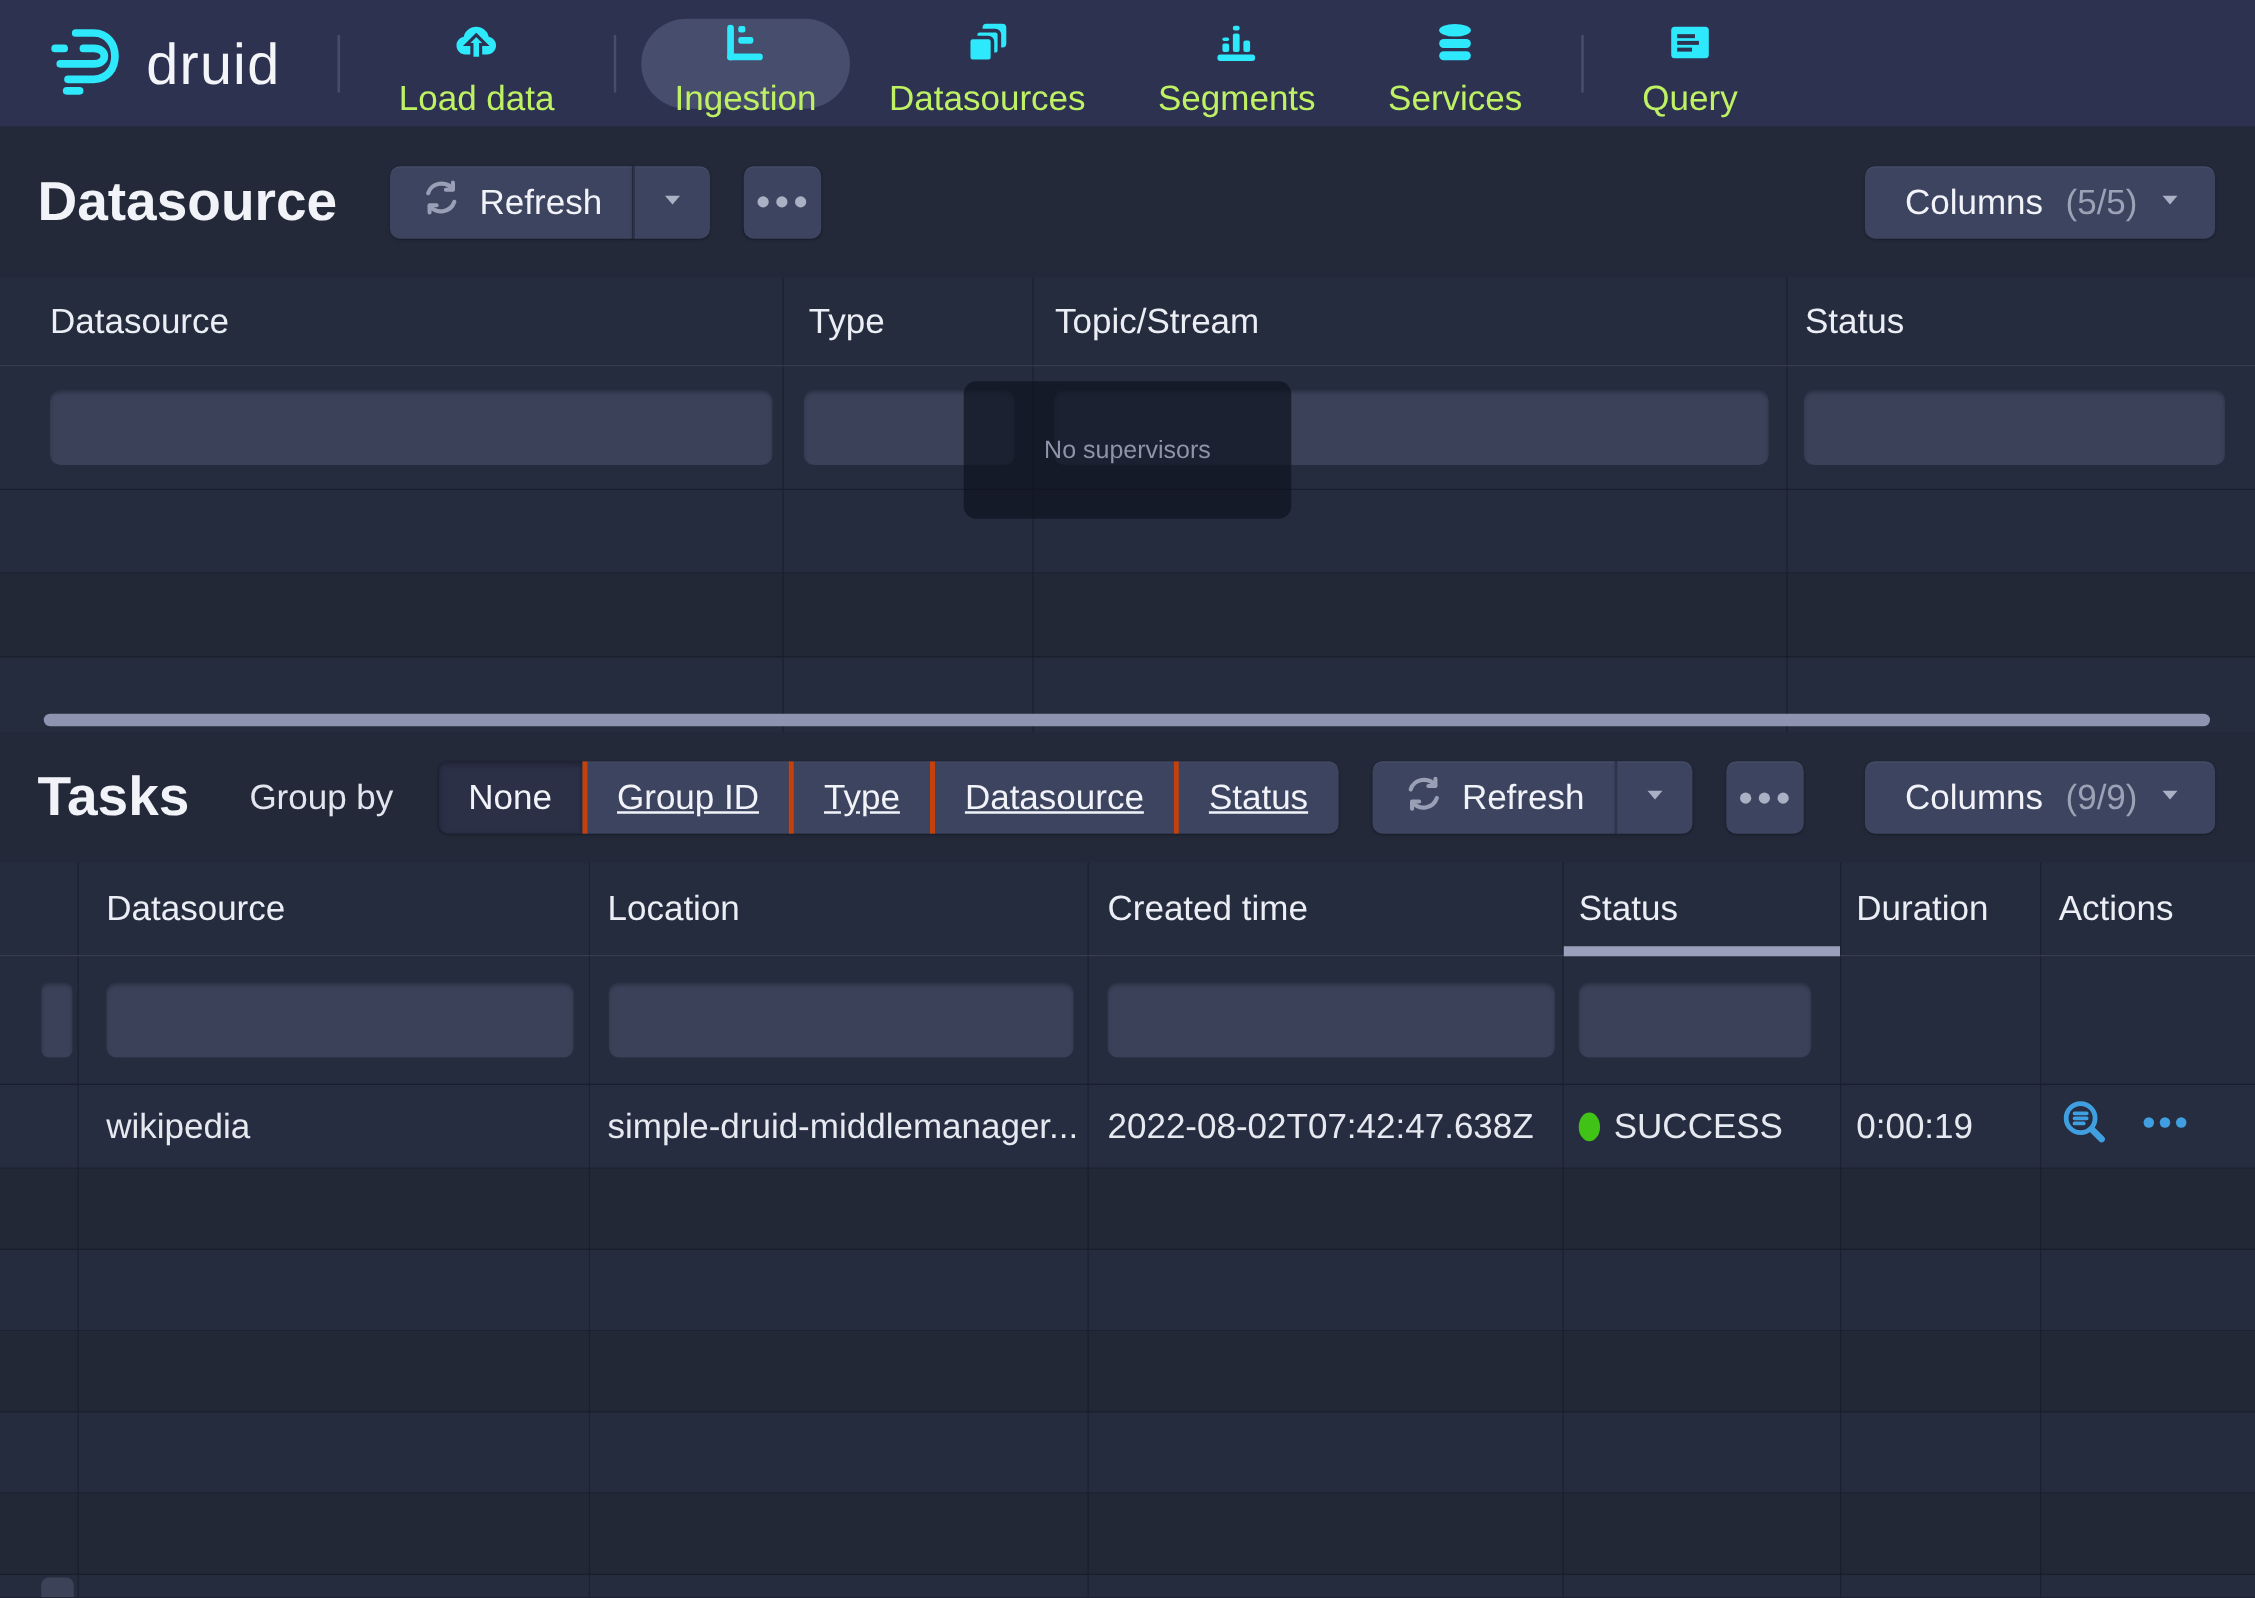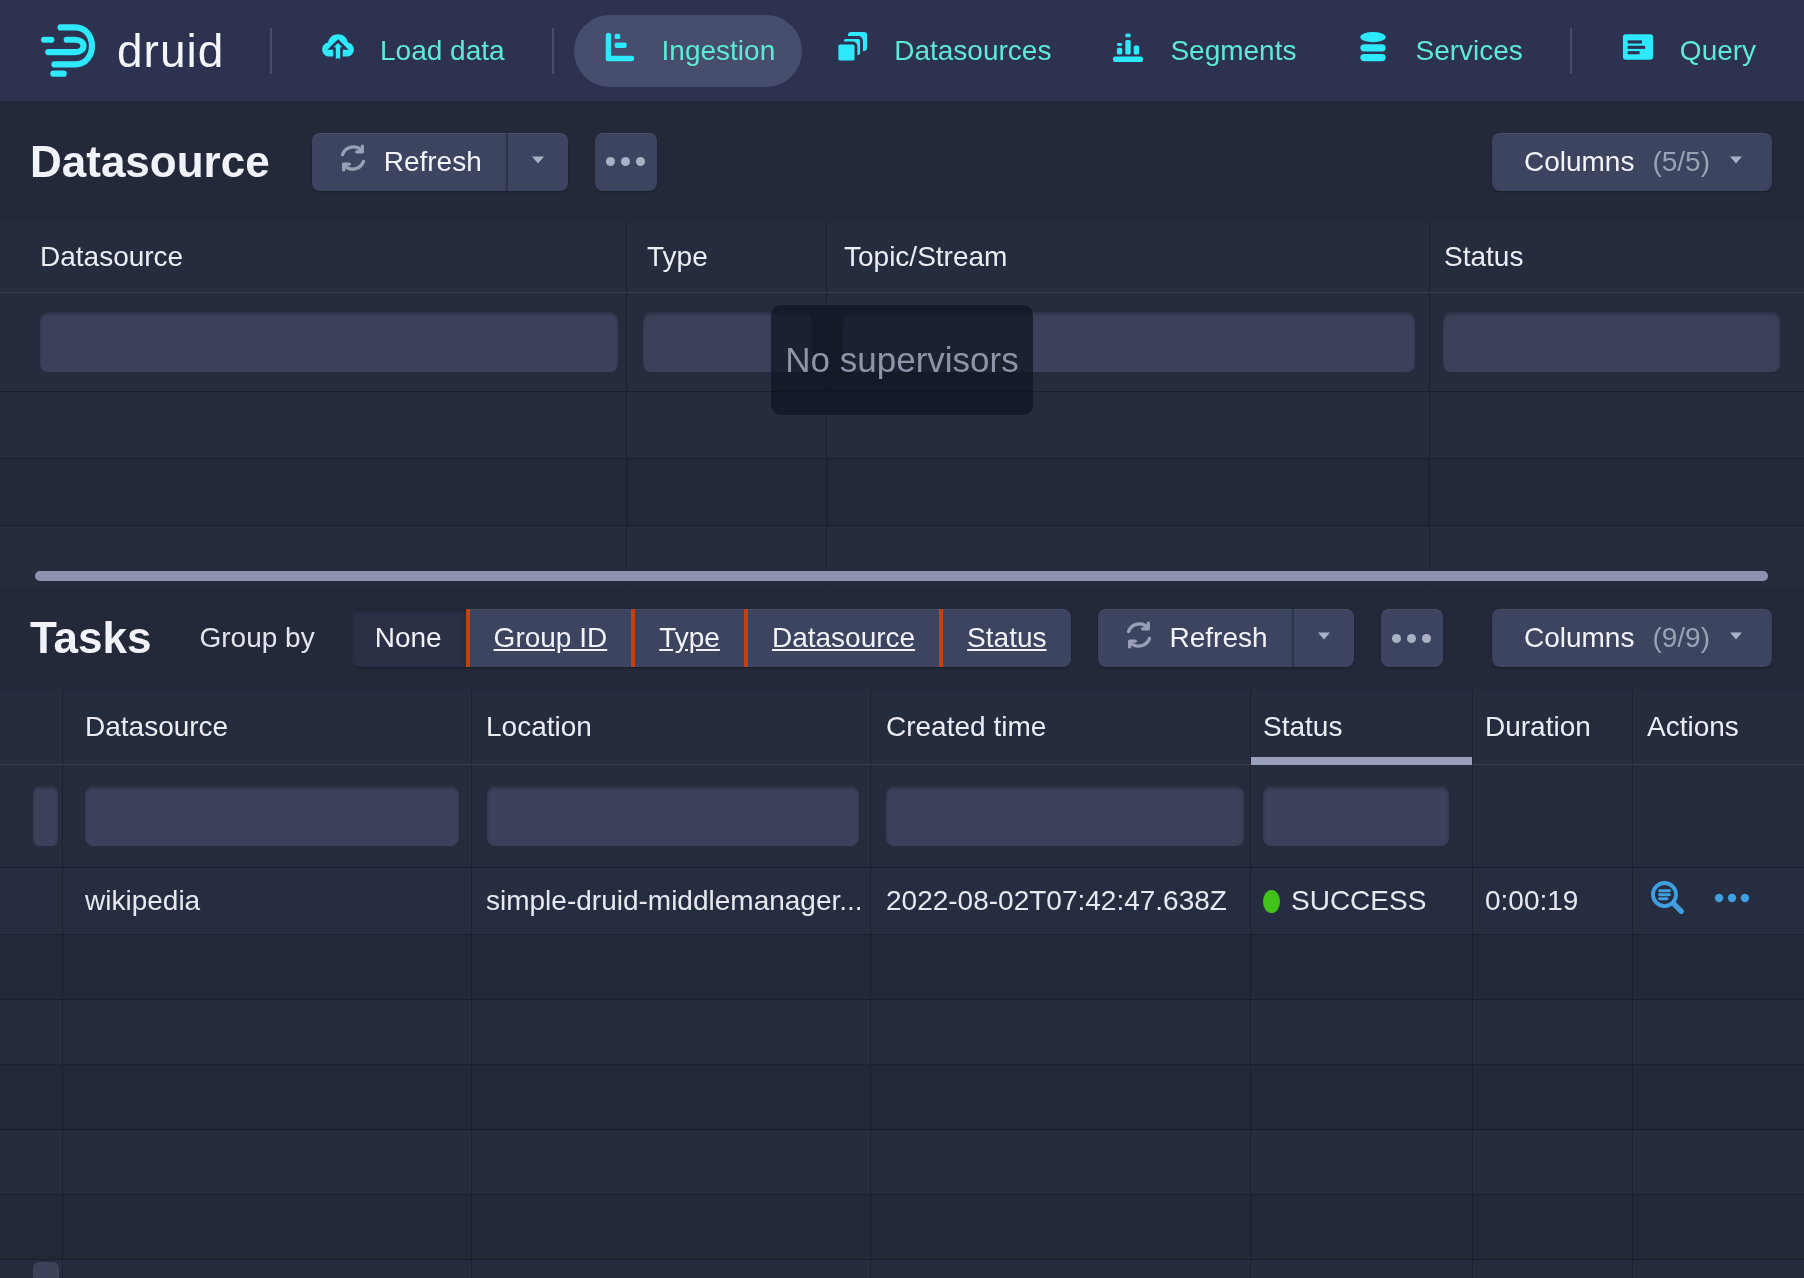"Load data" .nav-item { color: #5eead4 -> #bef264; flex-direction: none -> column; gap: 23px -> 3px }
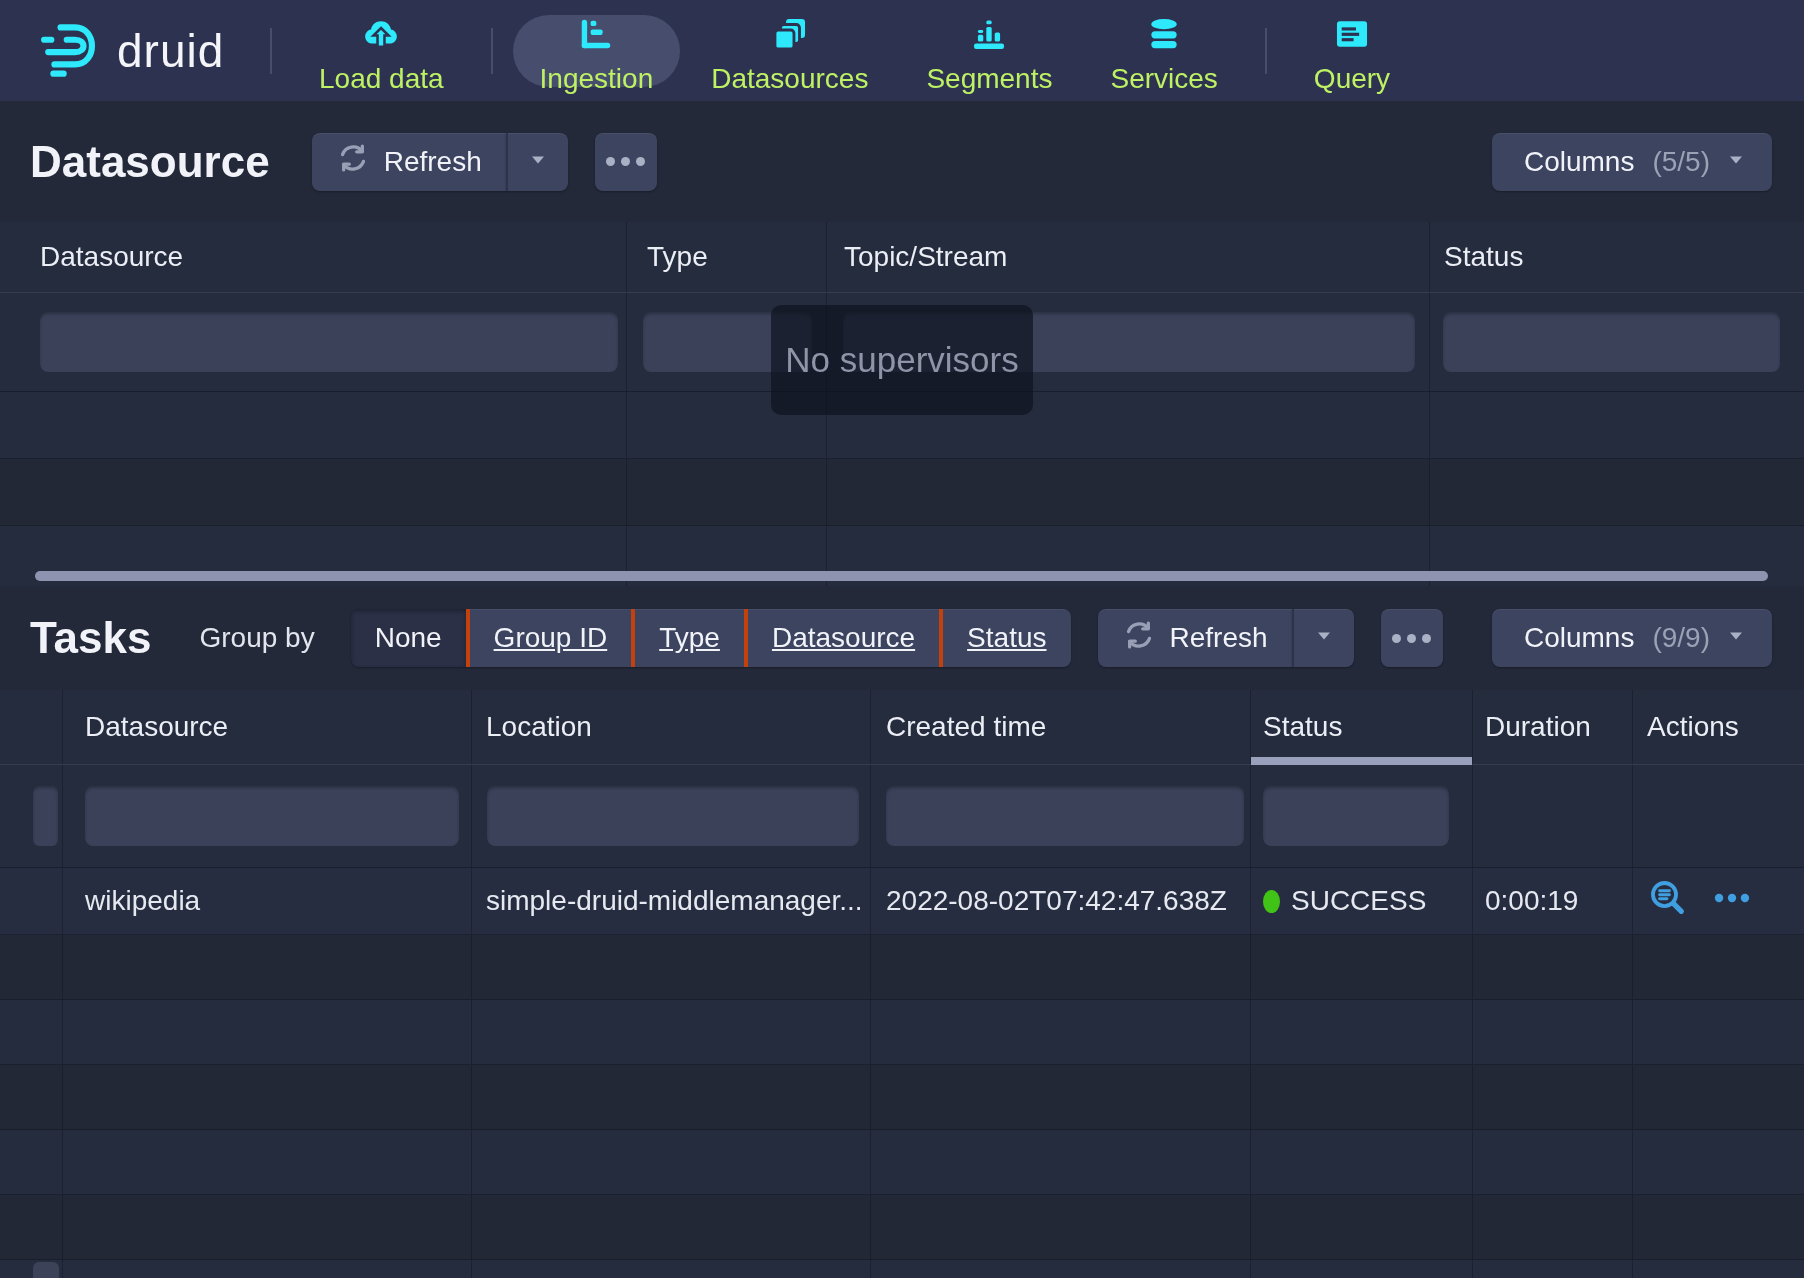"No supervisors" .empty-overlay { font-size: 35px -> 20px }
